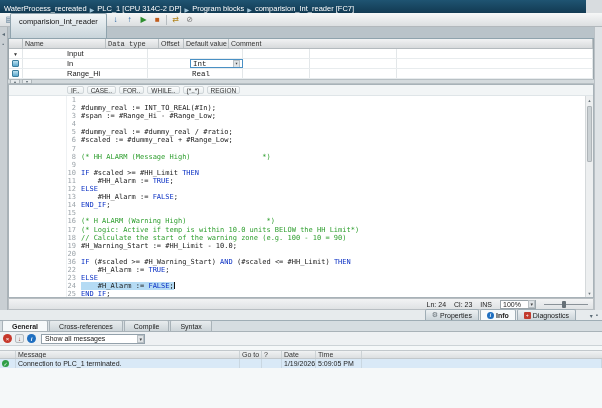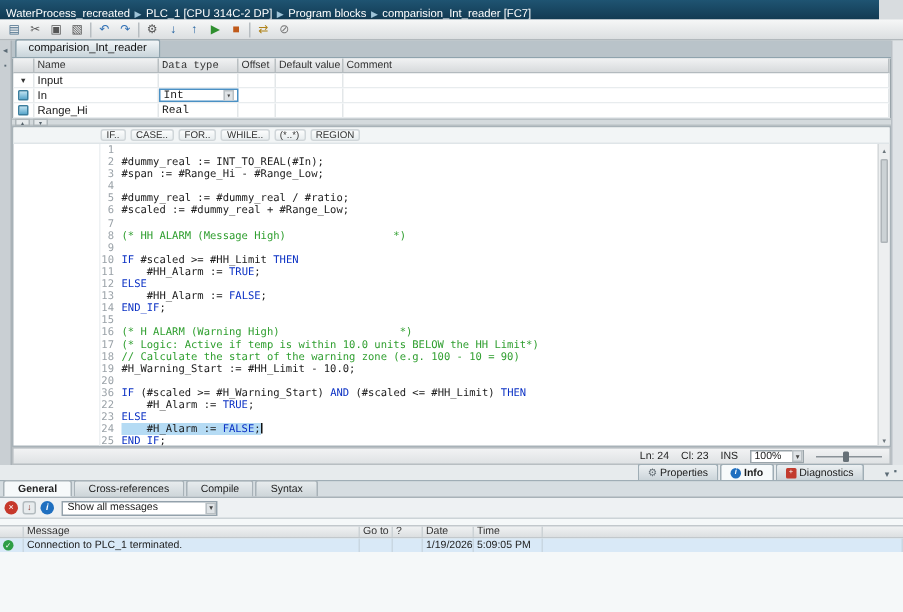"comparision_Int_reader" .doc-tab { align-items: flex-start -> flex-end; padding: 0 8px -> 12px 8px }
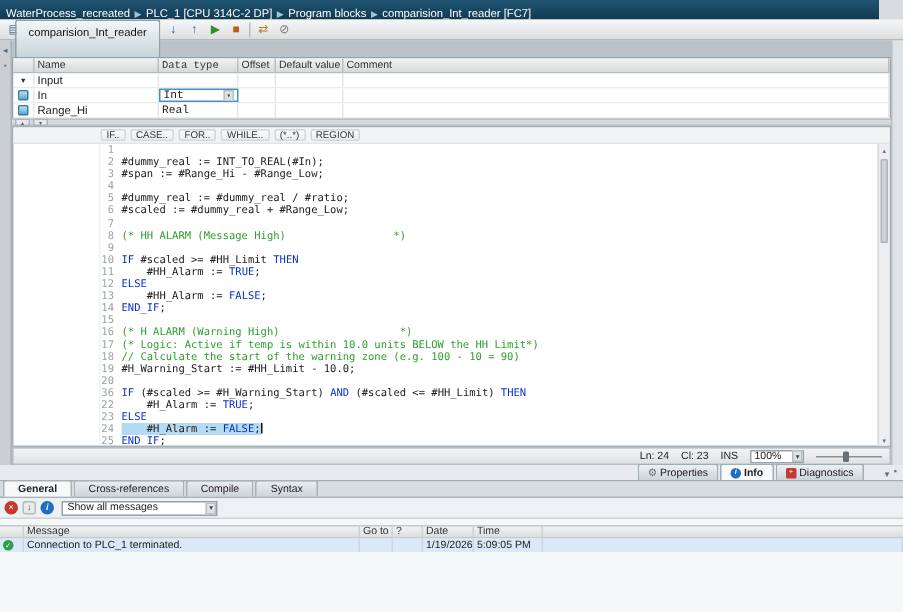"Input" .vt-row { gap: none -> 42px }
